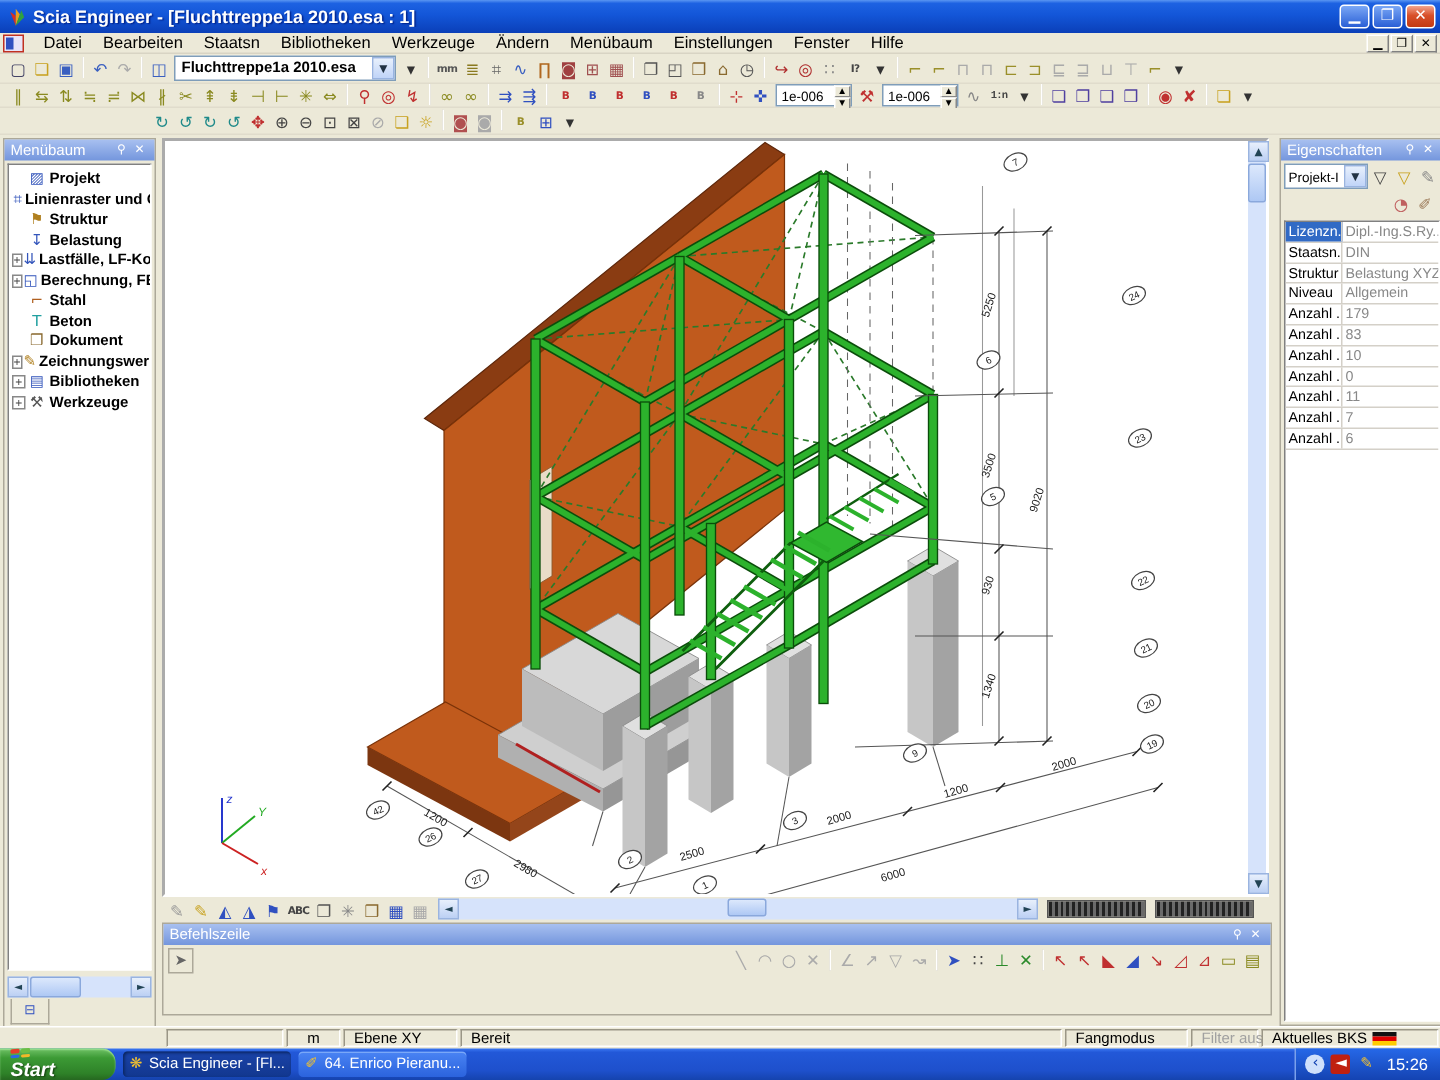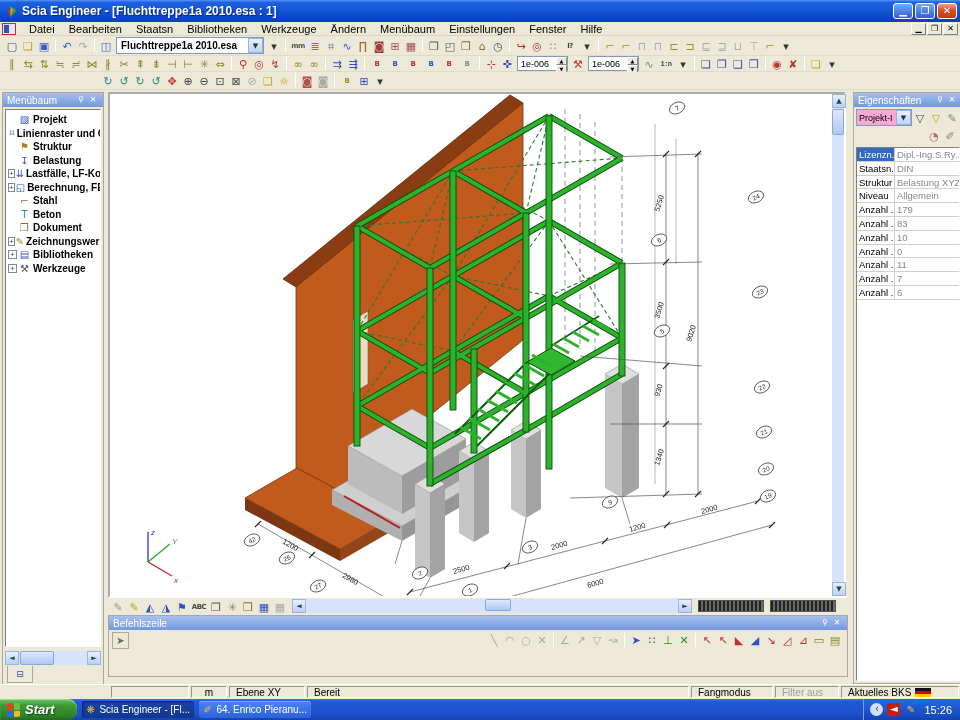"Projekt-I" #eigen-combo { background: #f9a8d4 -> #ffffff }
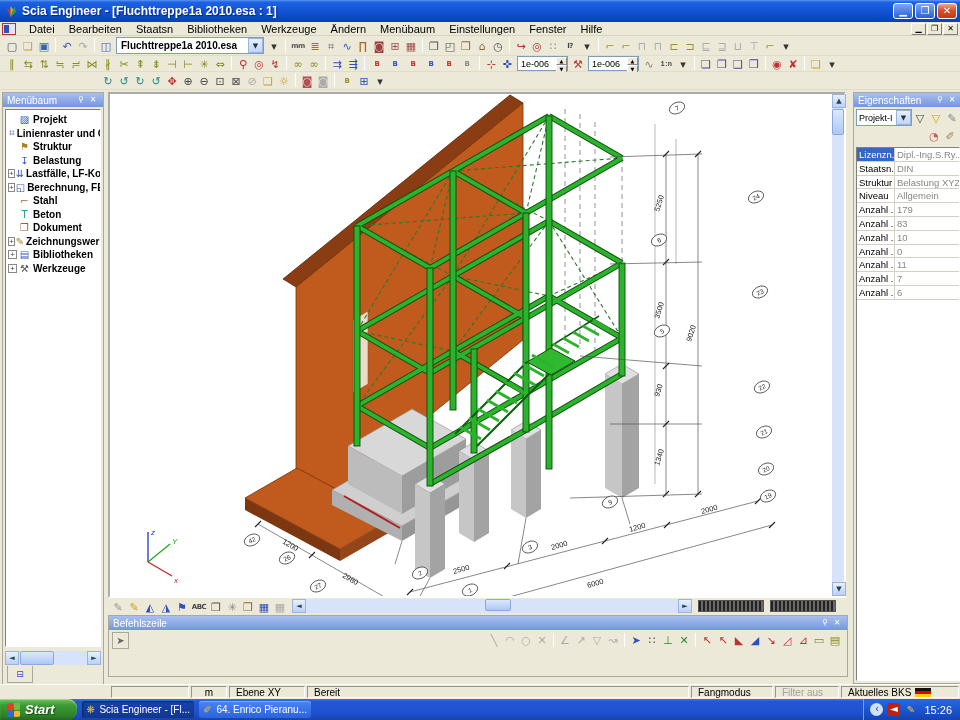"Filter aus" span.seg { width: 64px -> 45px }
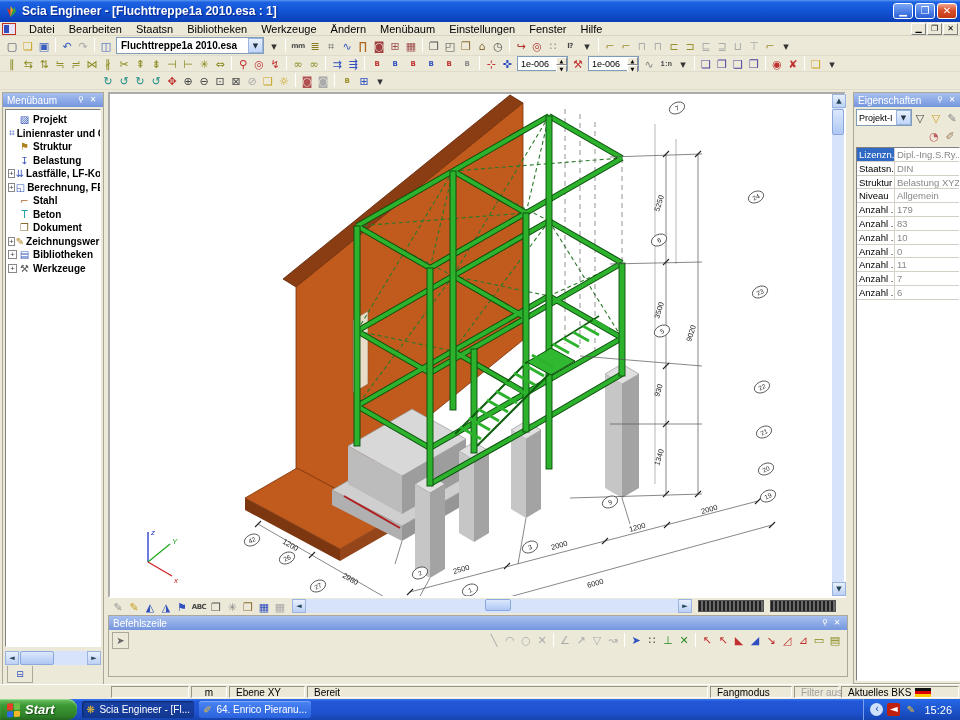"Start" #start-btn { align-items: center -> flex-start; flex-direction: none -> column }
